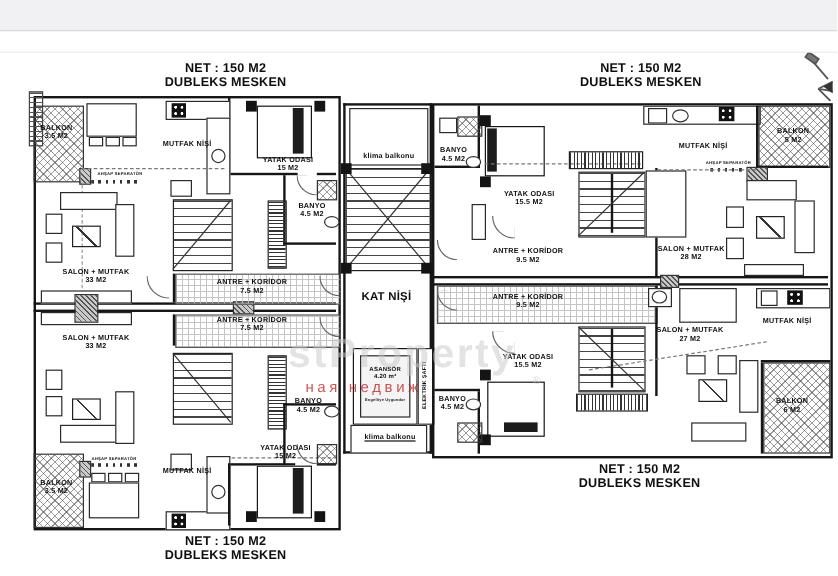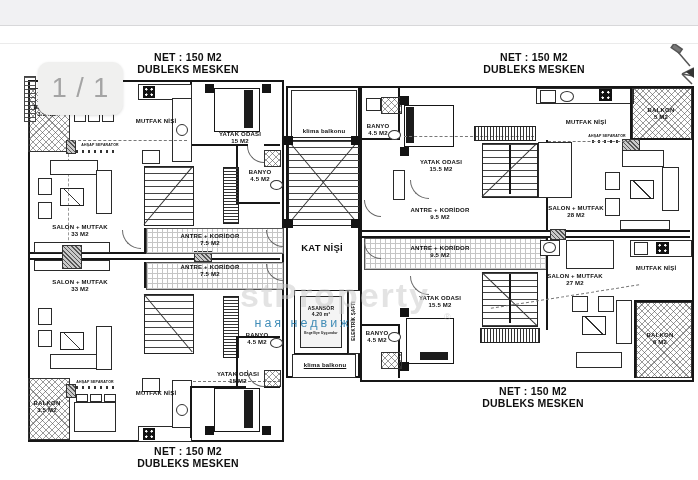"1 / 1" div.badge { html: <div>1 / 1</div> -> none }
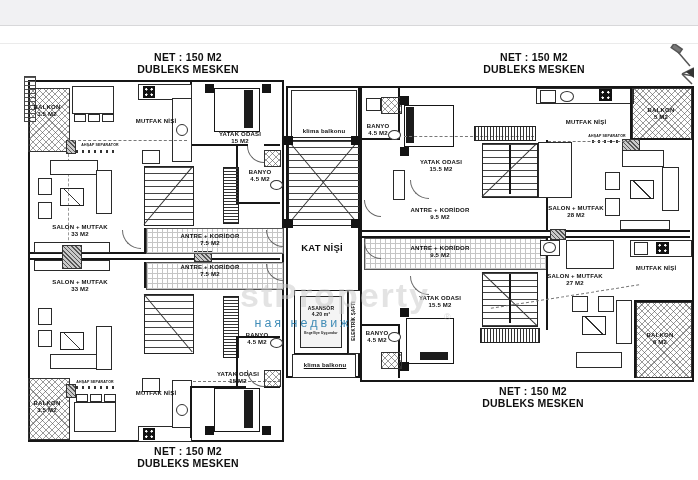"ная недвиж" .wm-tag { color: #0369a1 -> #b91c1c }
